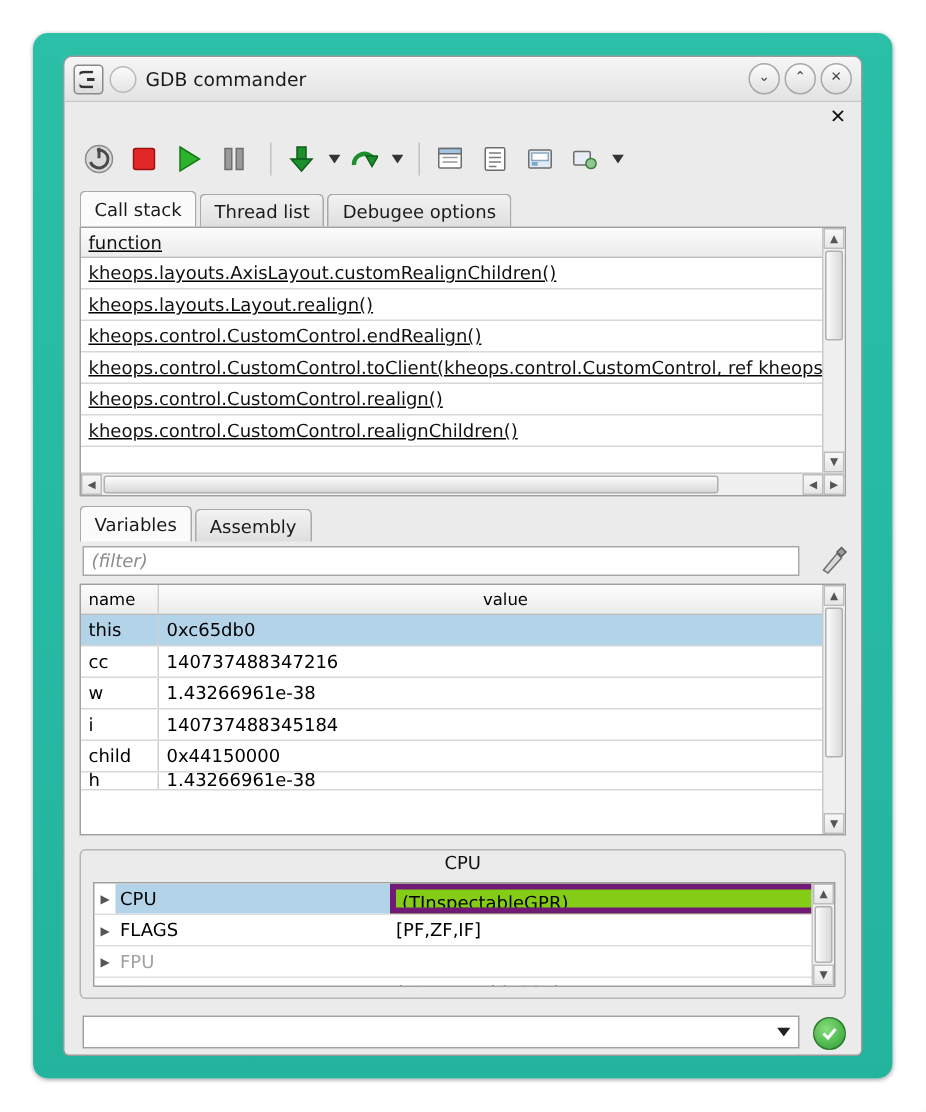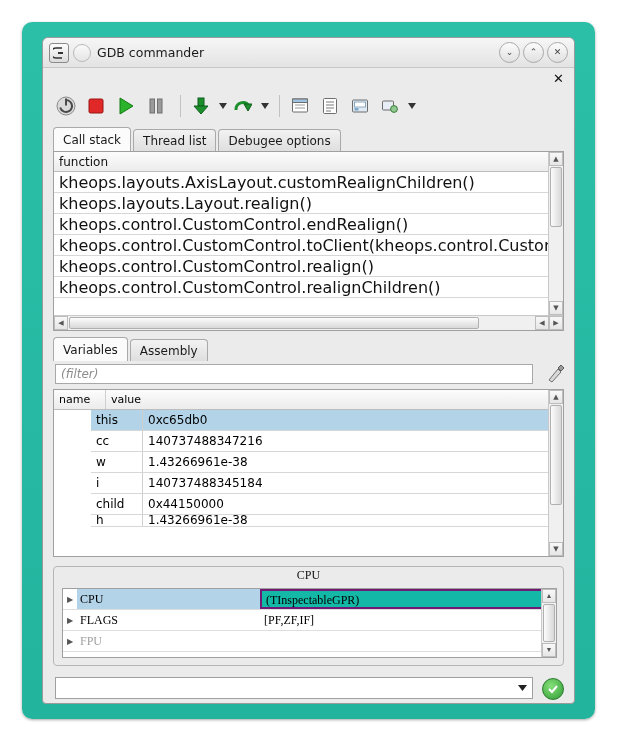"function" #callstack-panel { text-decoration: none -> underline }
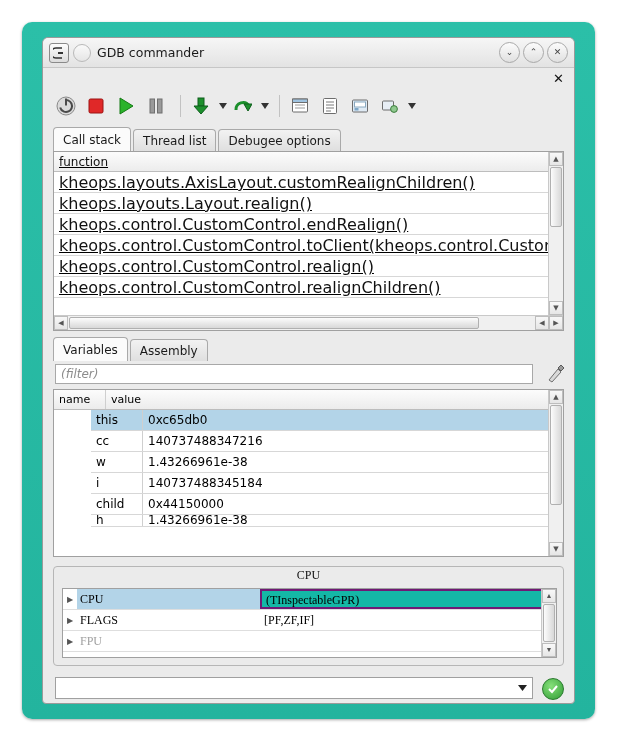"kheops.layouts.AxisLayout.customRealignC" .row { font-size: 16px -> 12px }
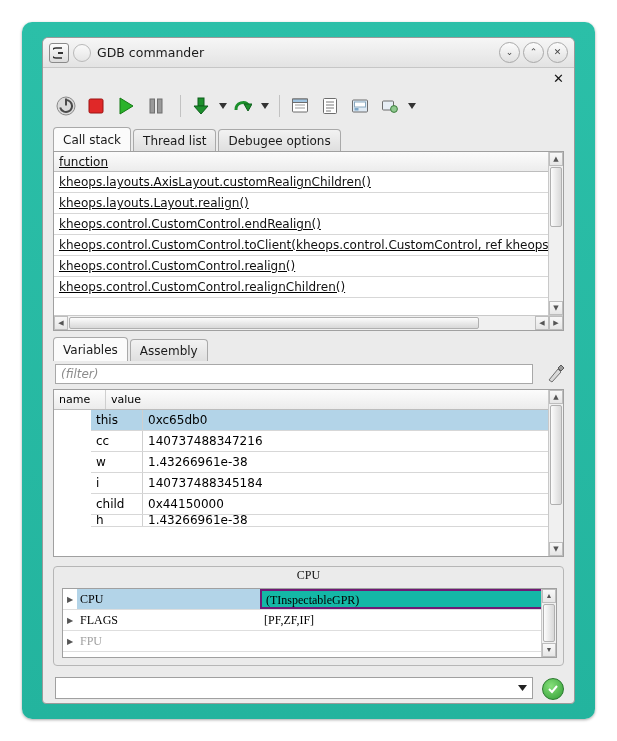"value" .vh .c2 { text-align: none -> center }
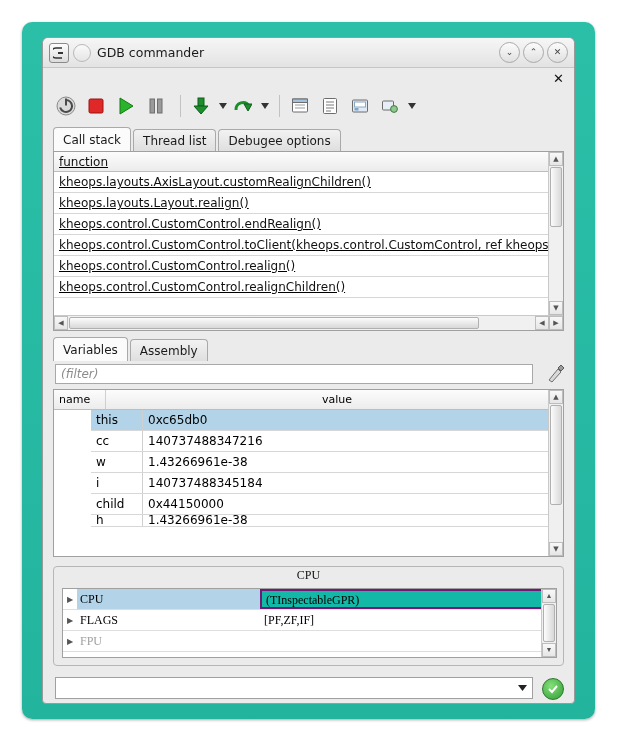"this" .vrow { margin-left: 37px -> none }
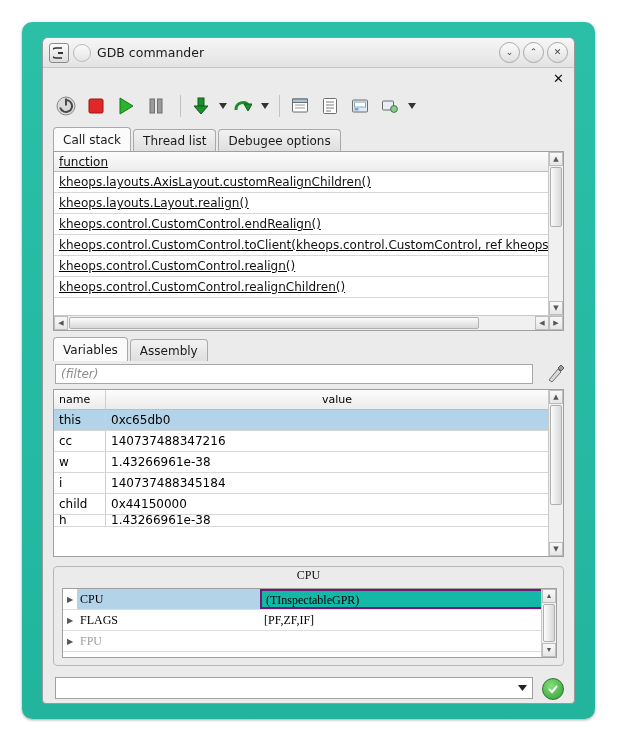"CPU" .cpu-group { font-family: Liberation Serif, serif -> none }
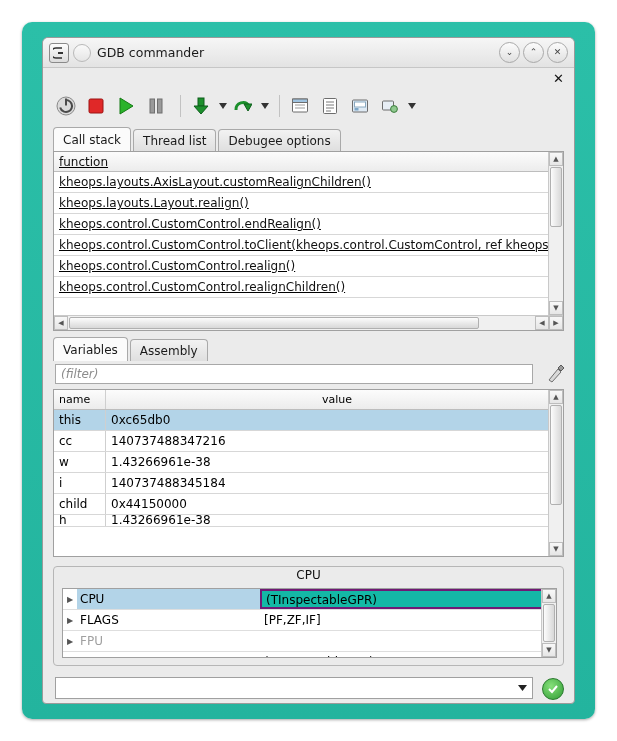"(TInspectableGPR)" .crow.selected .vl { background: #14b8a6 -> #84cc16; border: 2px solid #701a75 -> 4px solid #701a75 }
